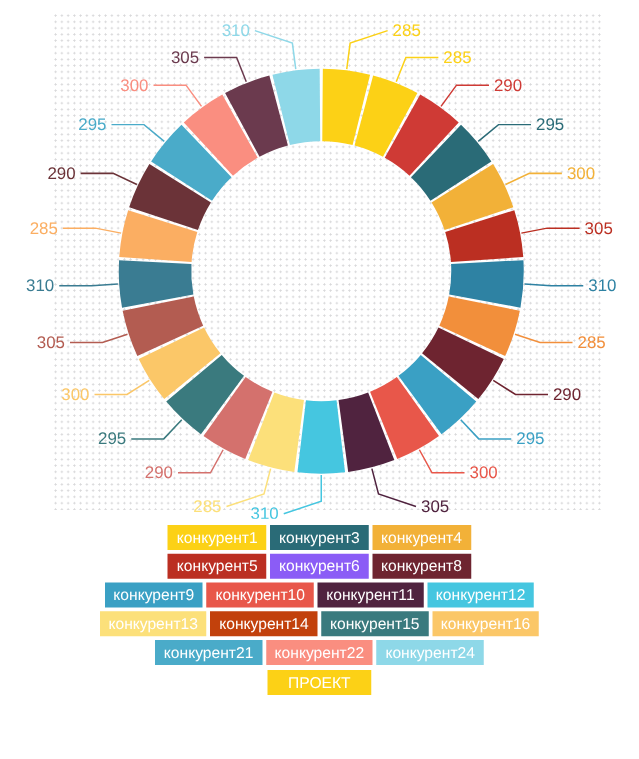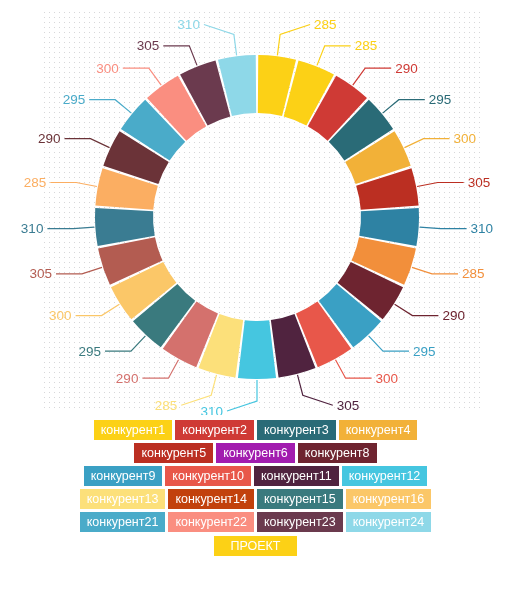"конкурент2" div.legend-item { html: <div>конкурент2</div> -> none }
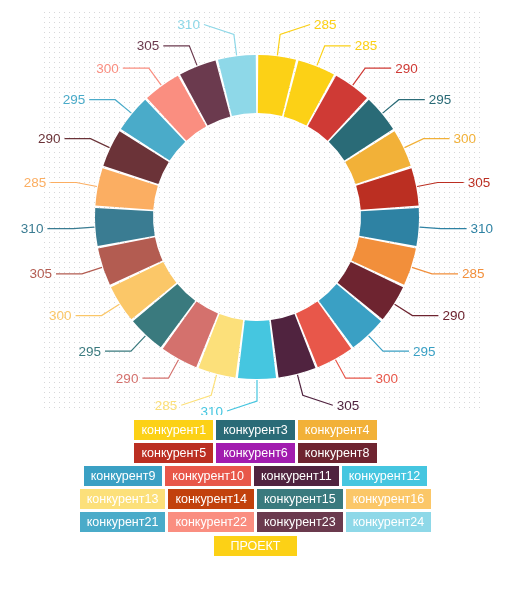"конкурент6" div.legend-item { background: #a21caf -> #8b5cf6 }
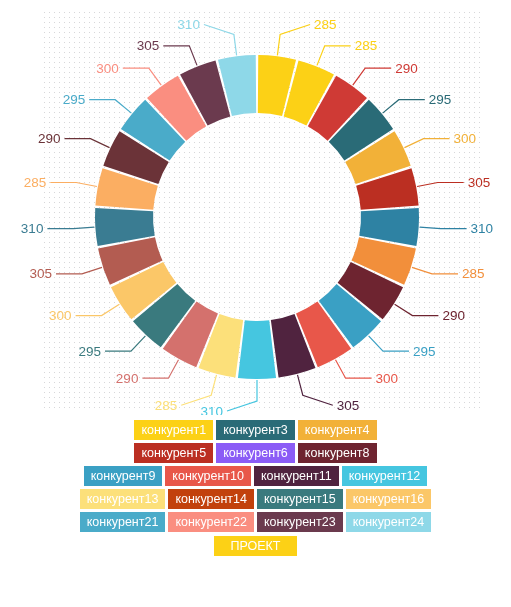"конкурент23" div.legend-item { html: <div>конкурент23</div> -> none }
